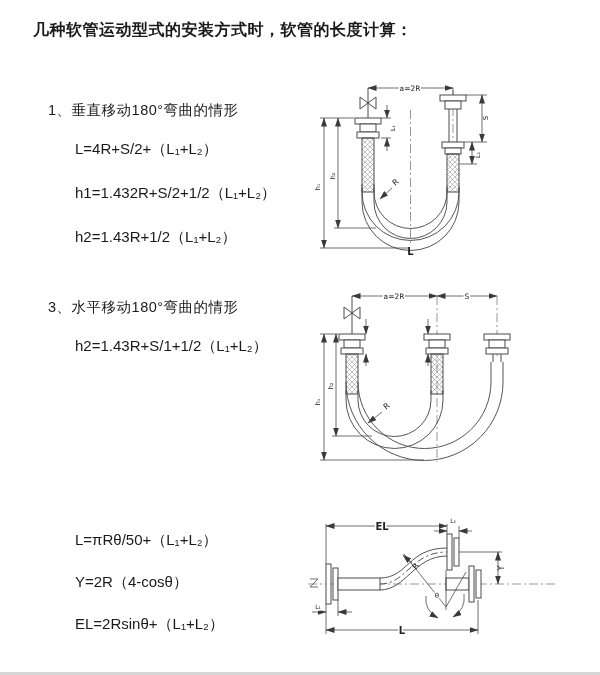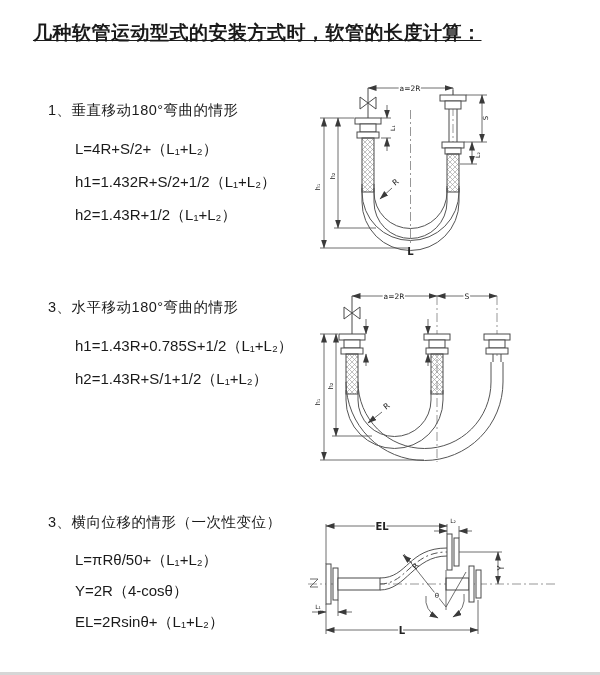"几种软管运动型式的安装方式时，软管的长度计算：" .title { font-size: 19px -> 16px; text-decoration: underline -> none }
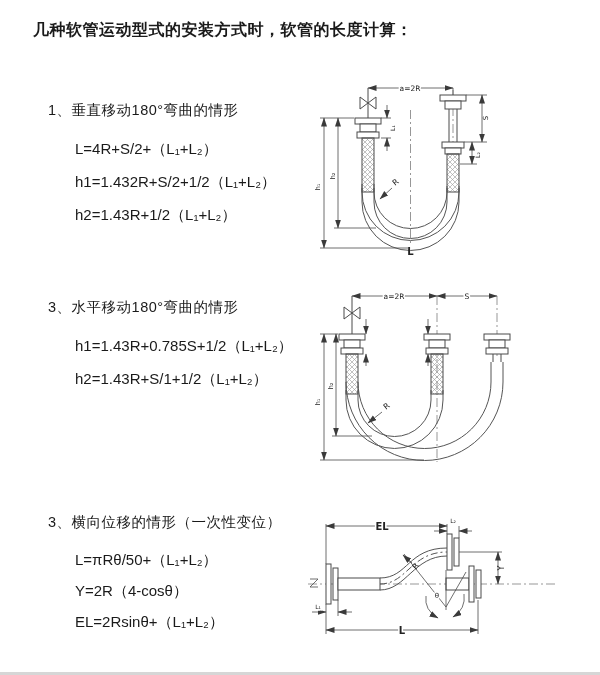"L=4R+S/2+（L₁+L₂）" .section p { margin: 1px 0 0 27px -> 12px 0 0 27px }
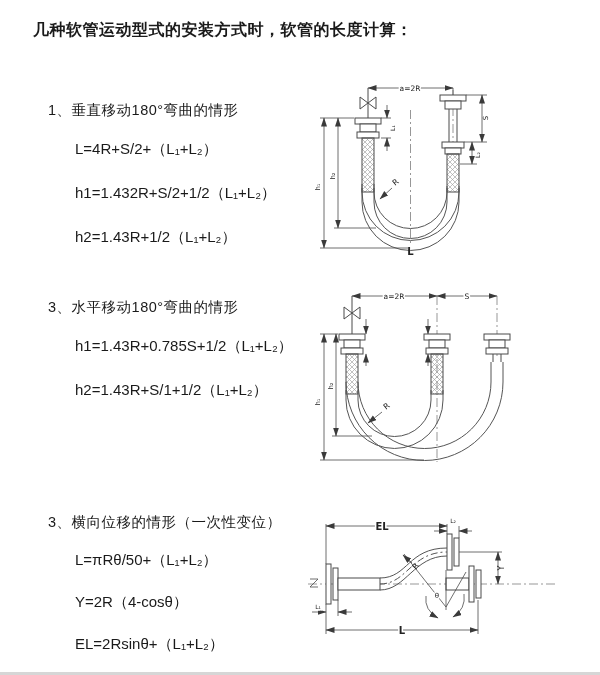"h1=1.43R+0.785S+1/2（L₁+L₂）" p { html: <p>h1=1.43R+0.785S+1/2（L₁+L₂）</p> -> none }
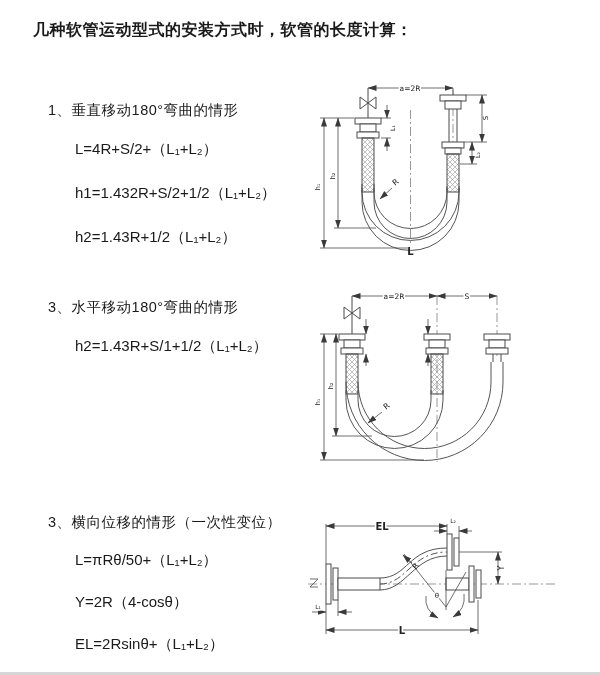"3、横向位移的情形（一次性变位）" h3 { html: <h3>3、横向位移的情形（一次性变位）</h3> -> none }
